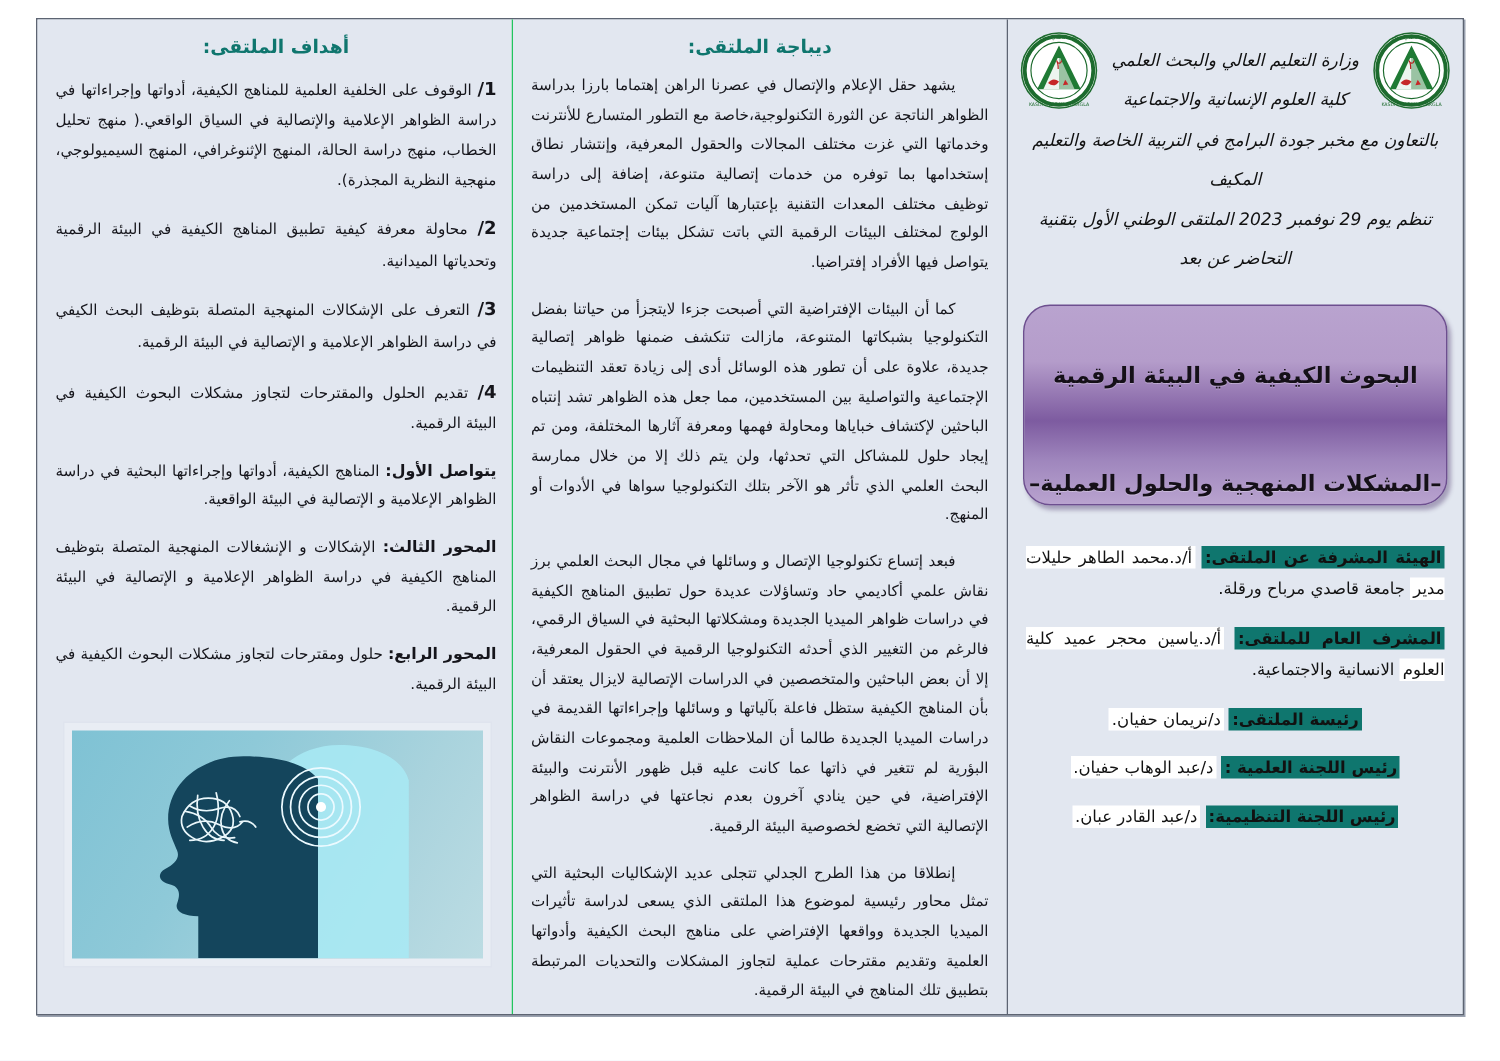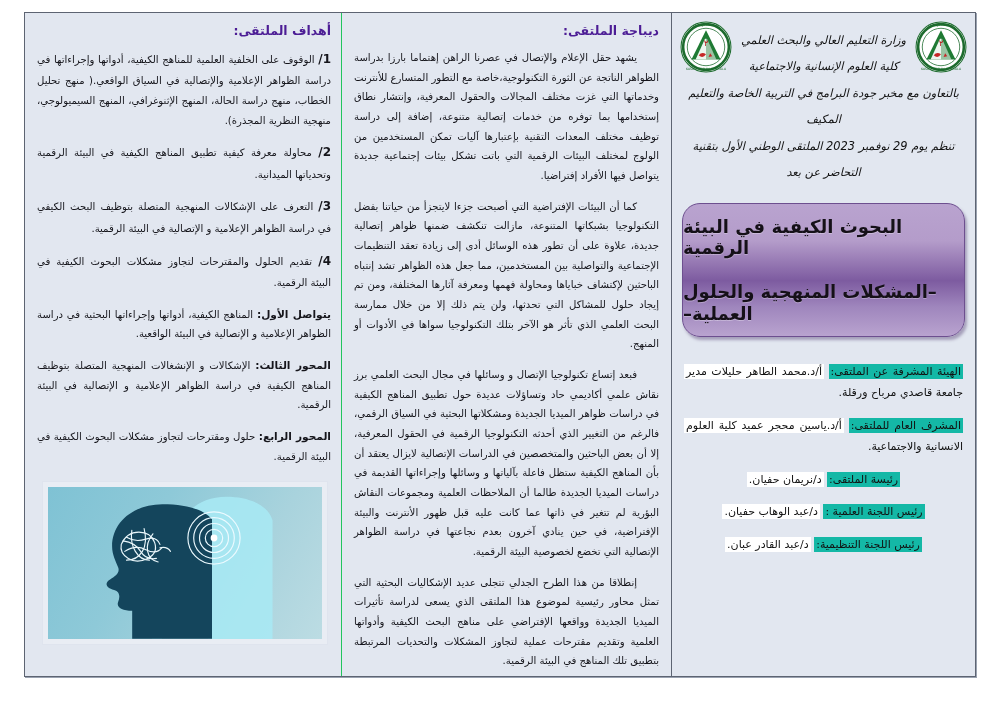"أهداف الملتقى:" .sect-head { color: #4c1d95 -> #0f766e; text-align: right -> center }
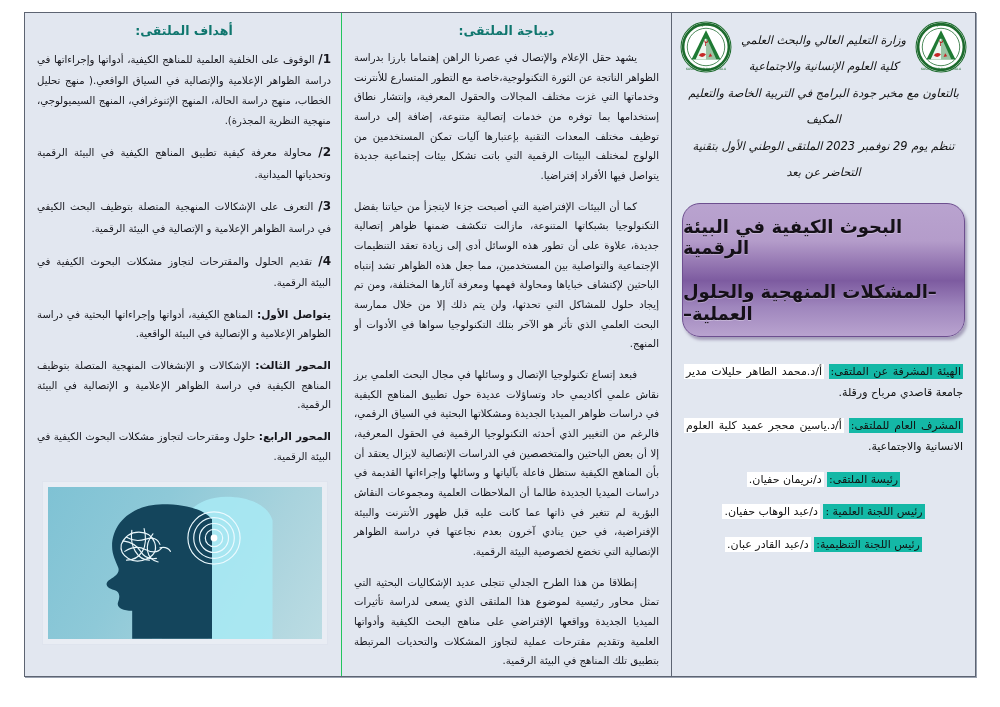"البحوث الكيفية في البيئة الرقمية" .plaque-line { font-size: 18px -> 15px; margin-top: none -> 32px }
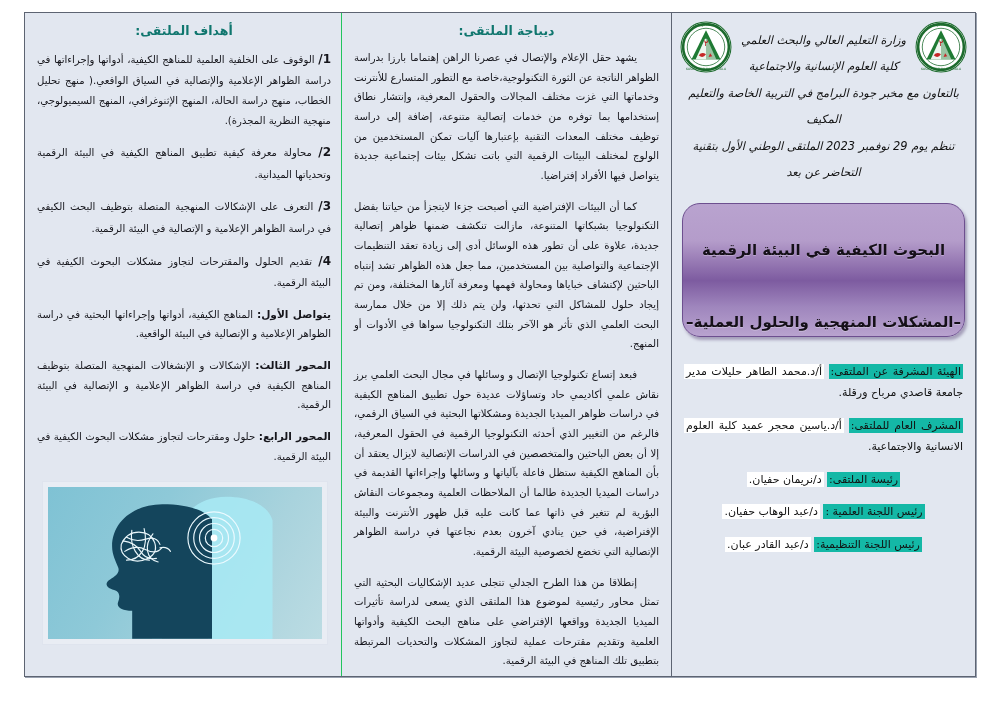"الهيئة المشرفة عن الملتقى:" .com-item .role { background: #14b8a6 -> #0f766e; font-weight: normal -> bold }
